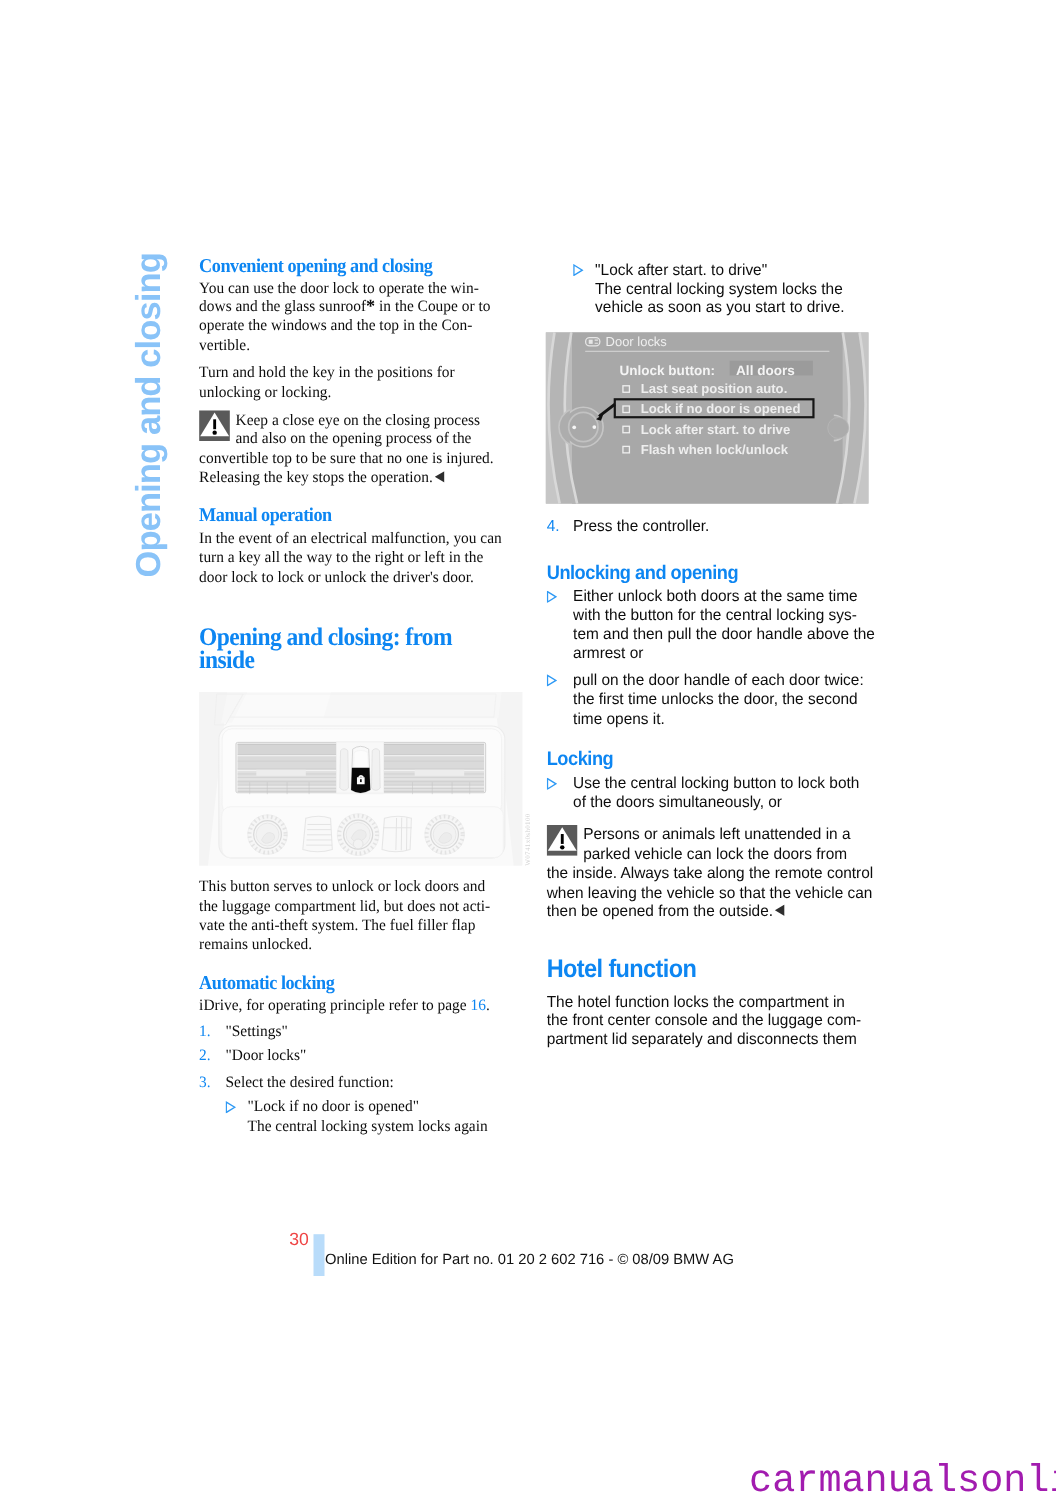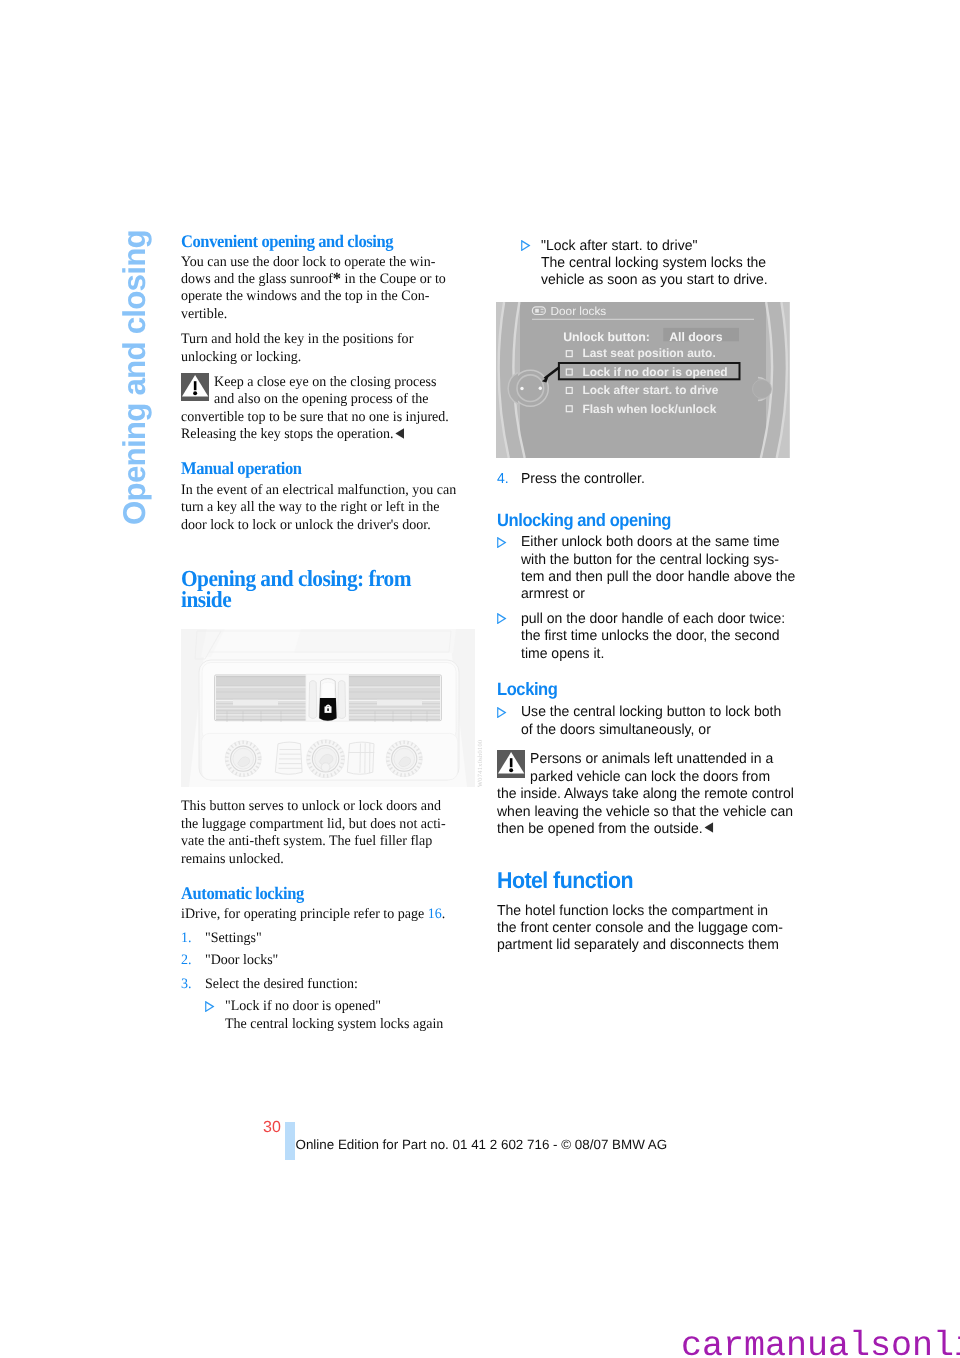"Online Edition for Part no." div.foottxt { text: 41 2 602 716 - © 08/07 -> 20 2 602 716 - © 08/09 }
